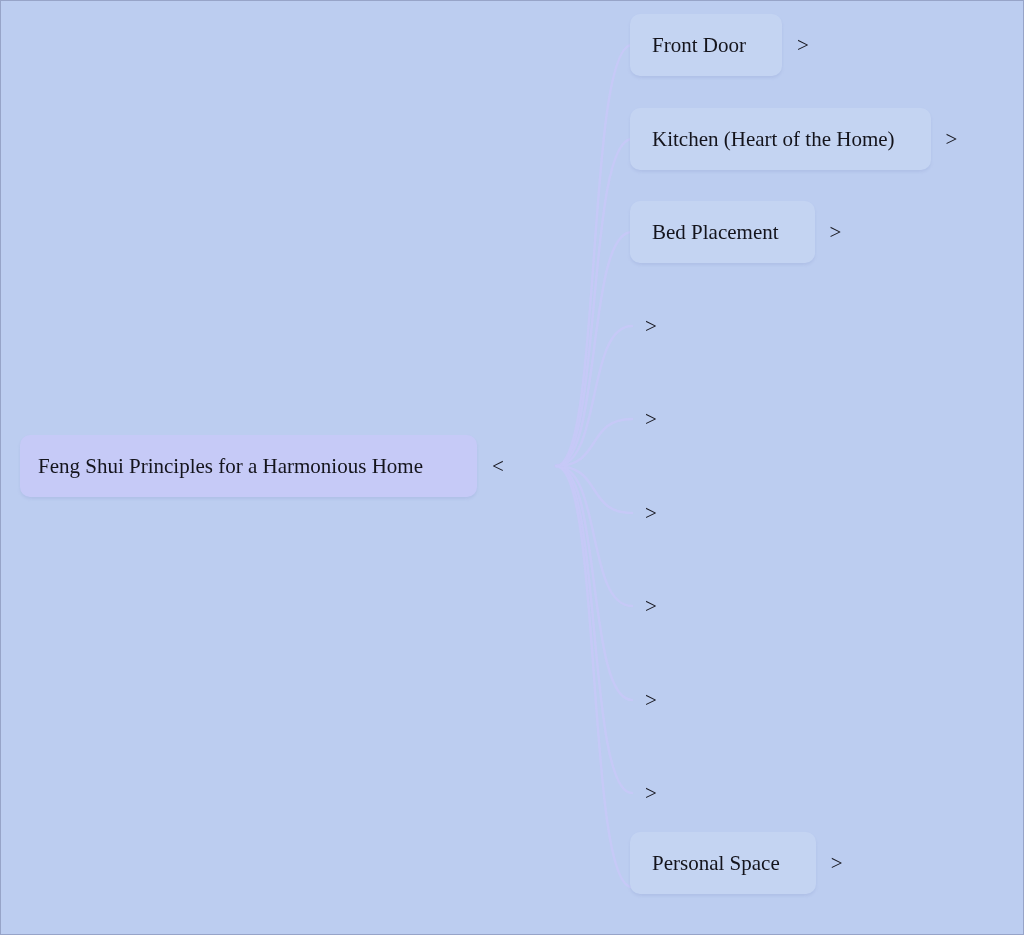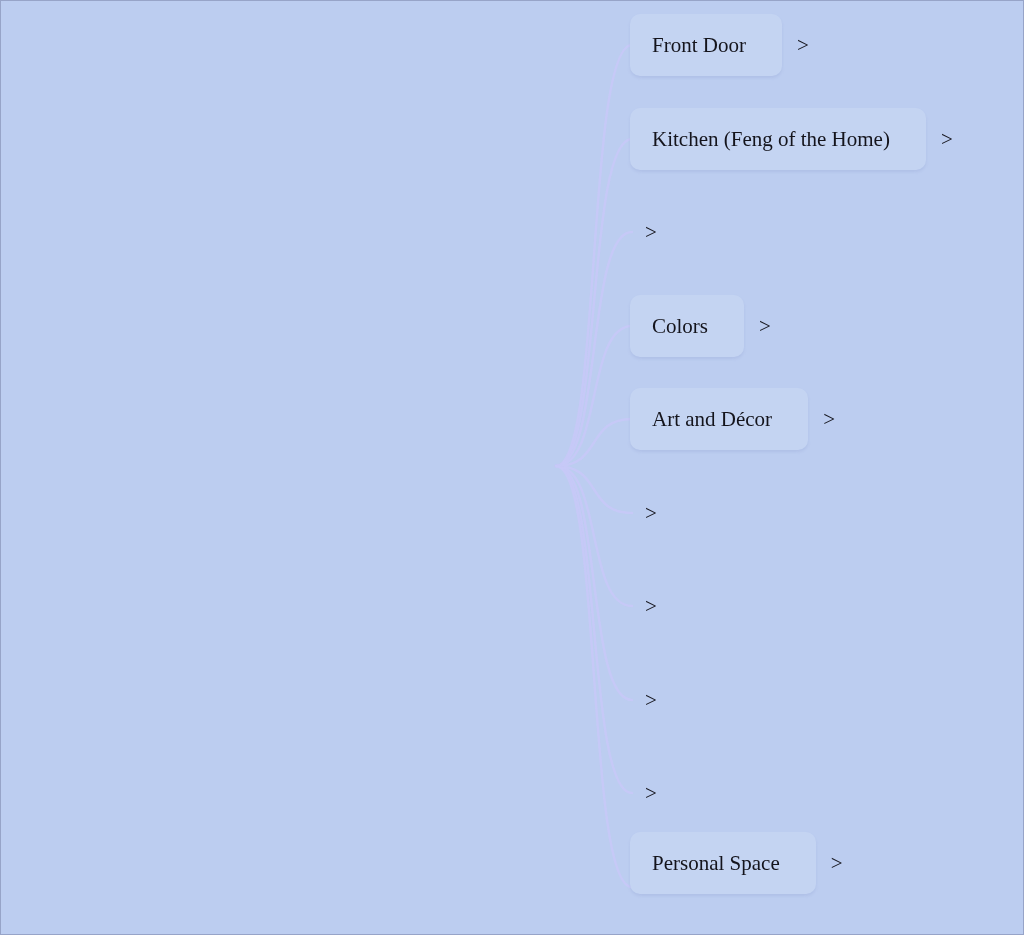"Kitchen (Feng of the Home)" span { text: Feng -> Heart }
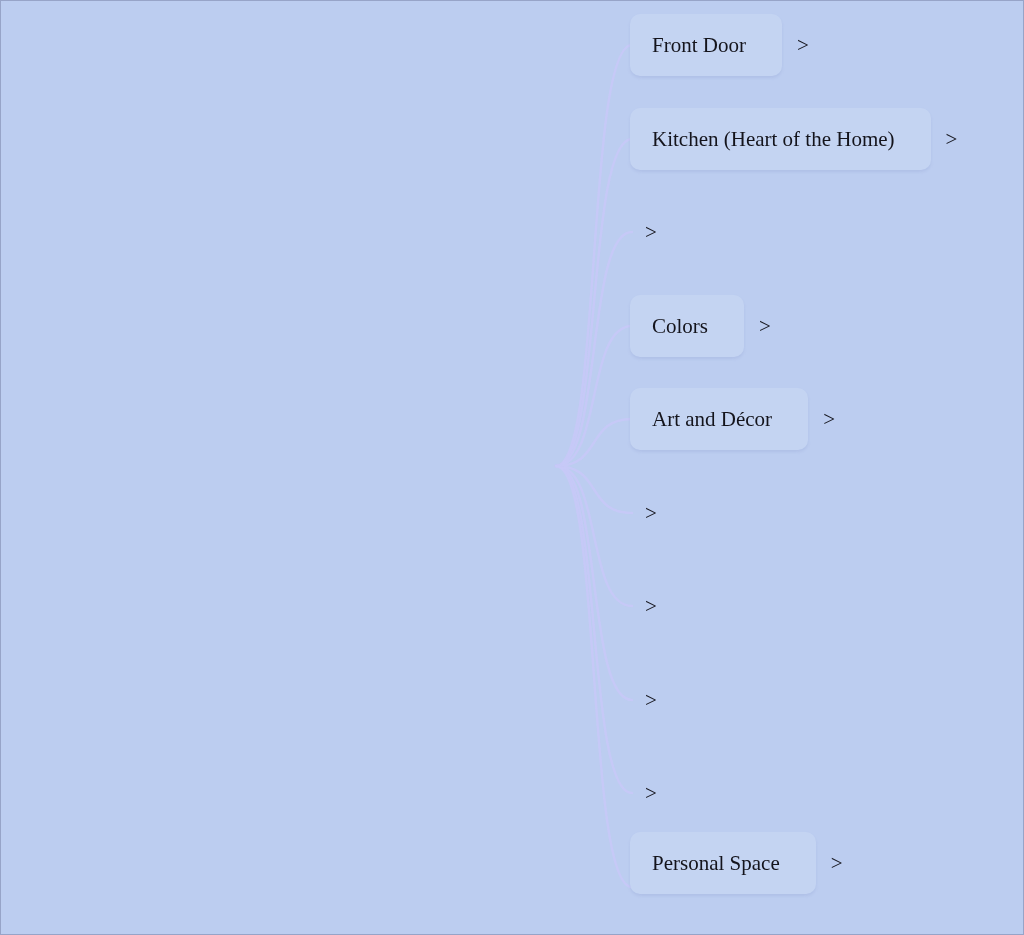"Bed Placement" div.node { html: none -> <div> <span>Bed Placement</span> </div> }
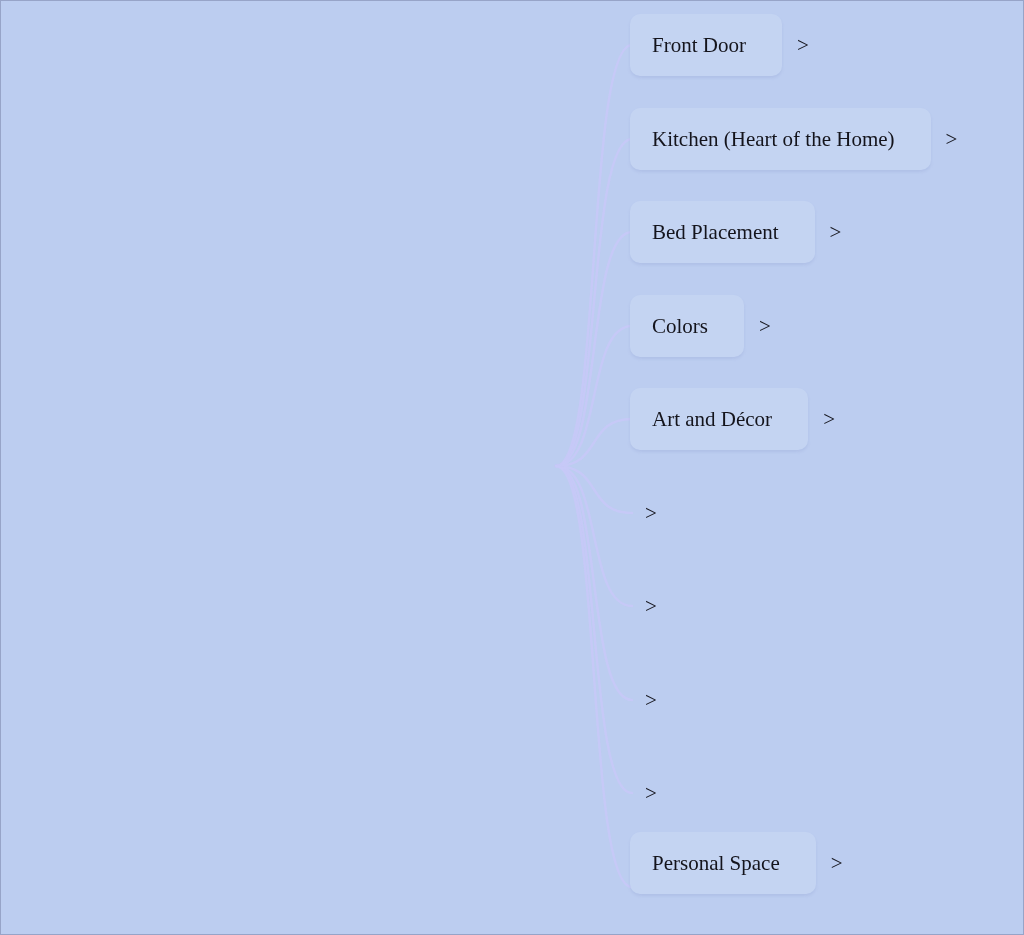"Colors" div.node { html: <div> <span>Colors</span> </div> -> none }
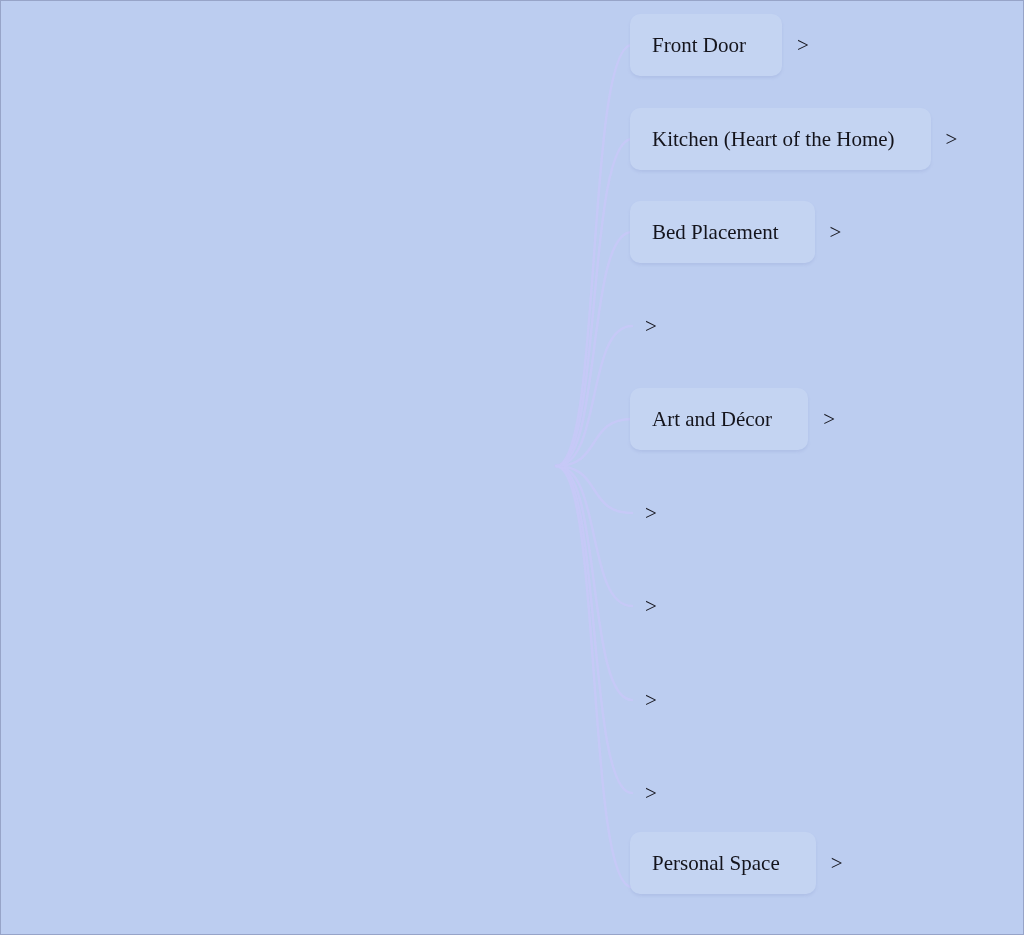"Art and Décor" div.node { html: <div> <span>Art and Décor</span> </div> -> none }
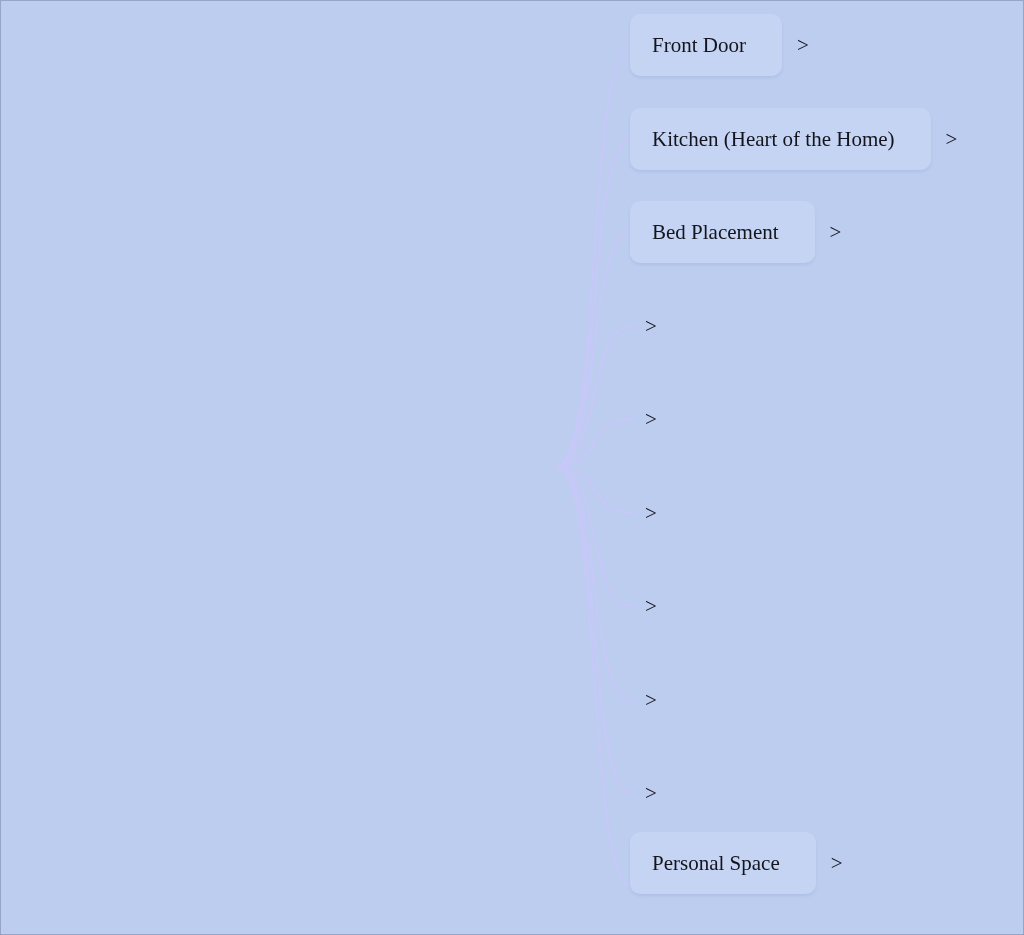"Feng Shui Principles for a" div.row { html: none -> <div> <div> <span>Feng Shui Principles for a Harmonious Home</span> </div> <span>&lt;</span> </div> }
